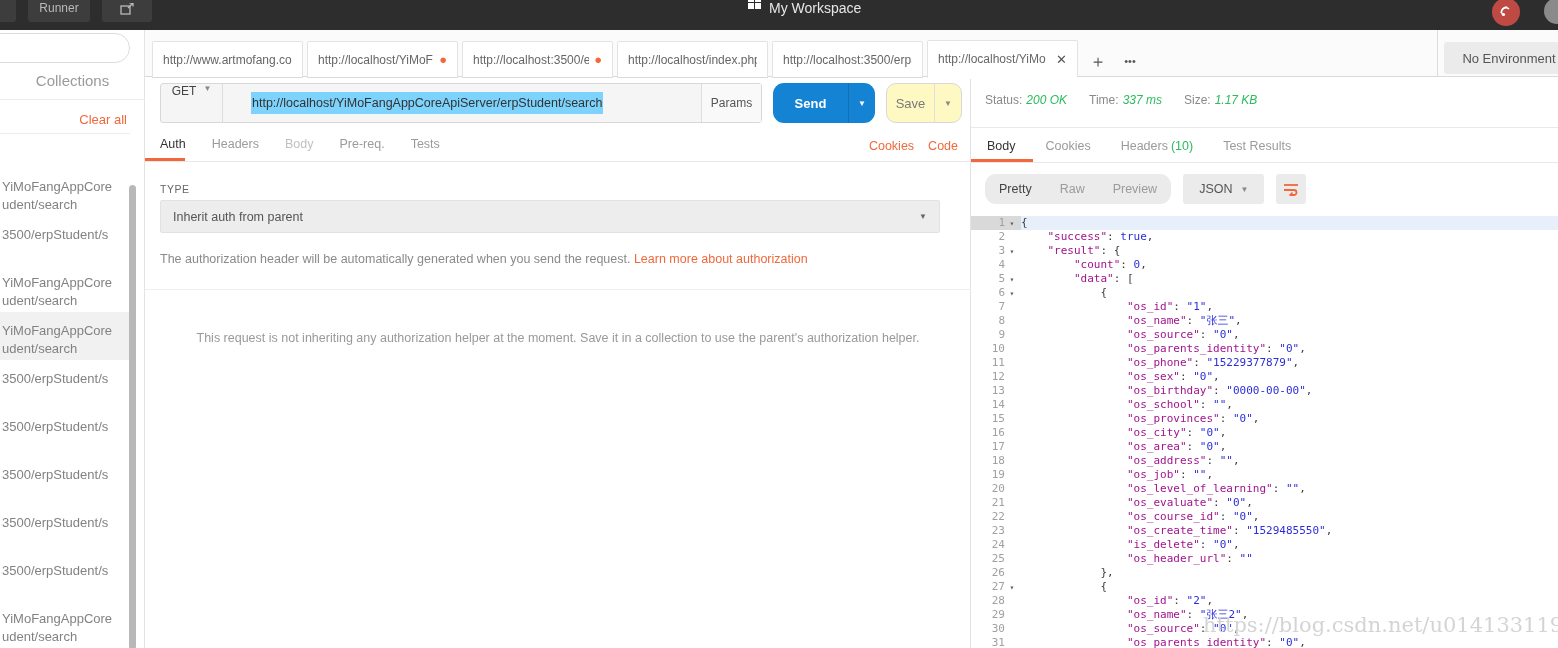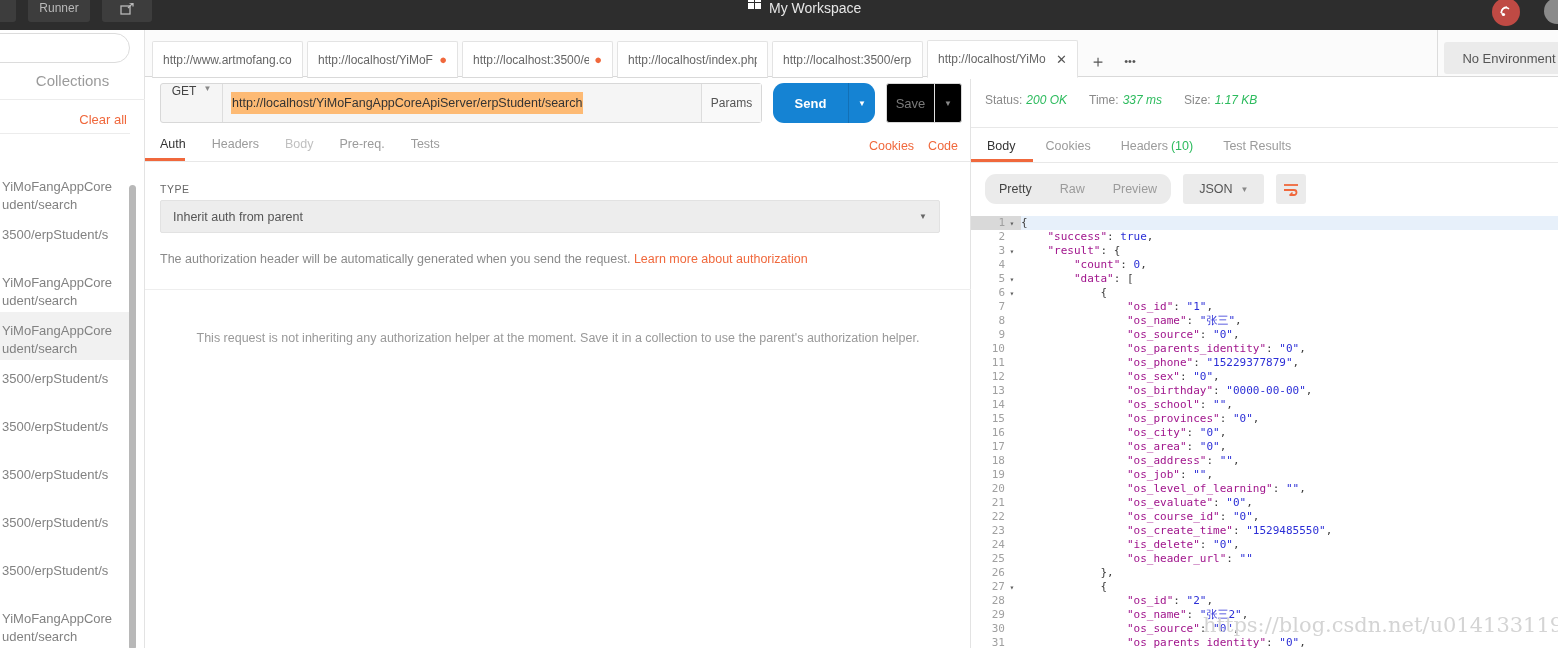"http://localhost/YiMoFangAppCoreApiServe" .url-cell .sel { background: #fdba74 -> #7dd3fc; margin-left: none -> 20px }
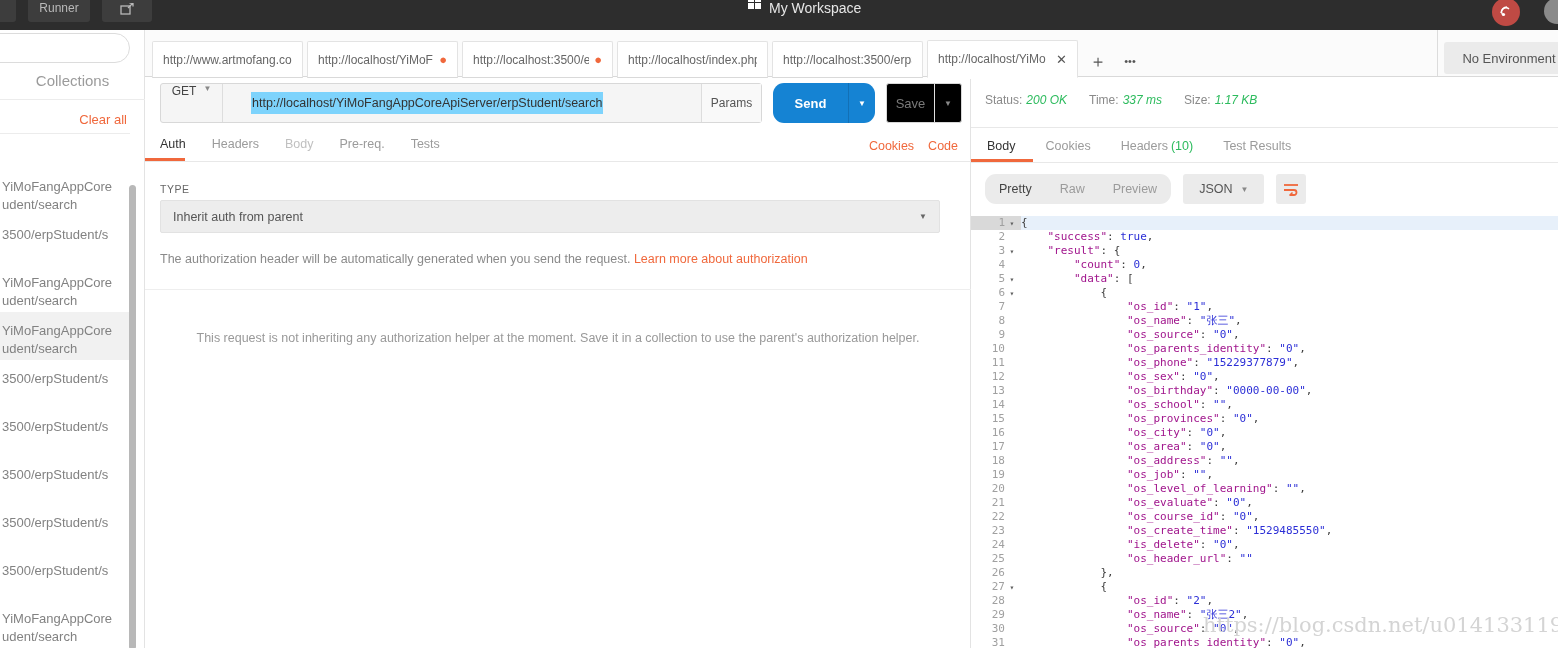"Save" .save-group { background: #000000 -> #fef9c3; border-radius: 3px -> 10px }
